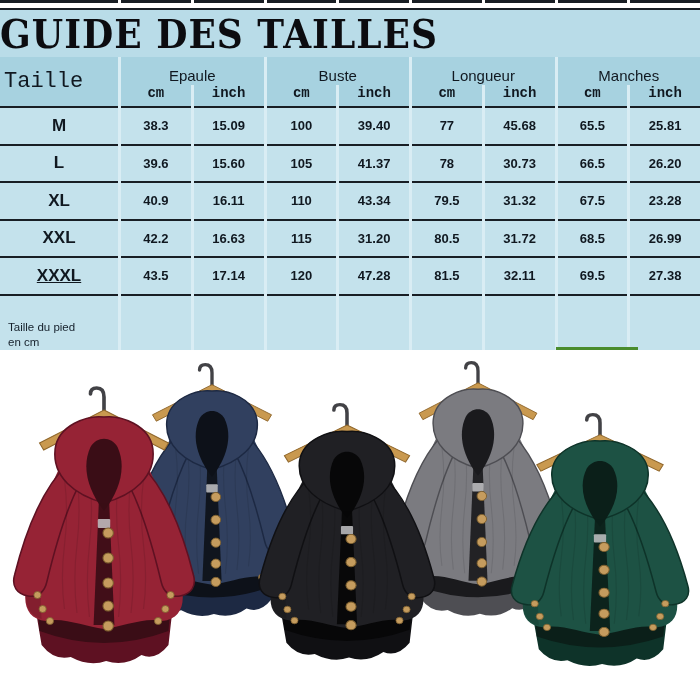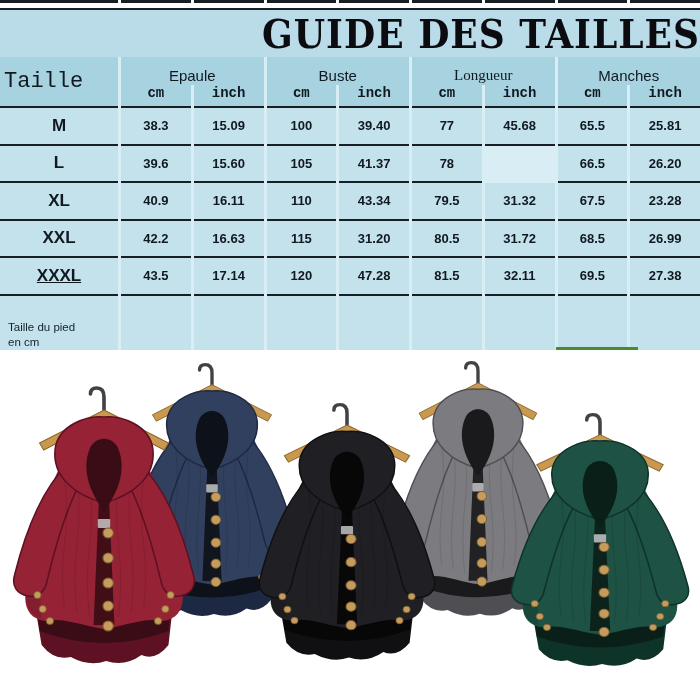"GUIDE DES TAILLES" .title-band { justify-content: flex-end -> flex-start }
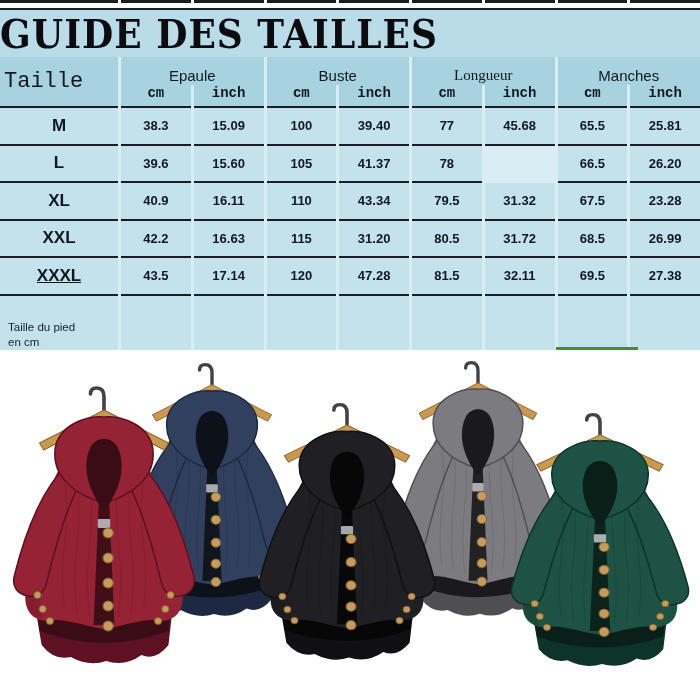"Longueur" div.cell { font-family: Liberation Serif, serif -> none }
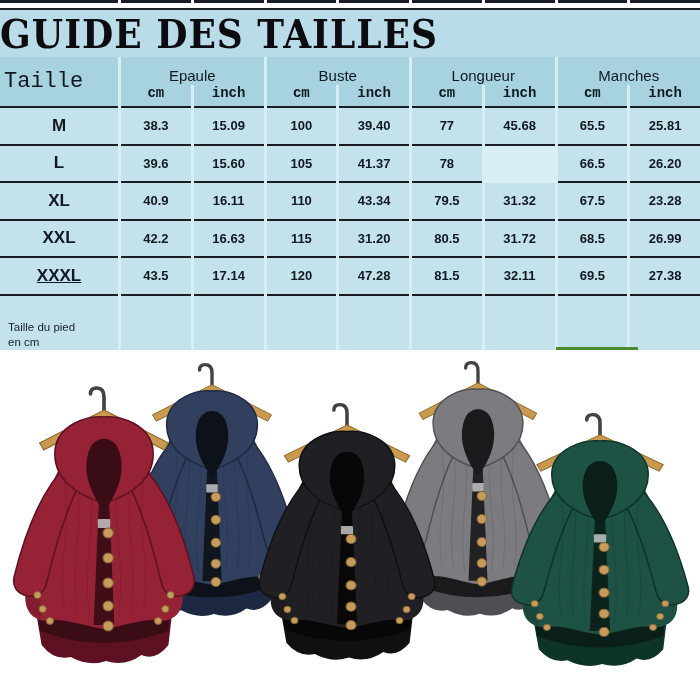"30.73" div.cell { html: none -> <div>30.73</div> }
